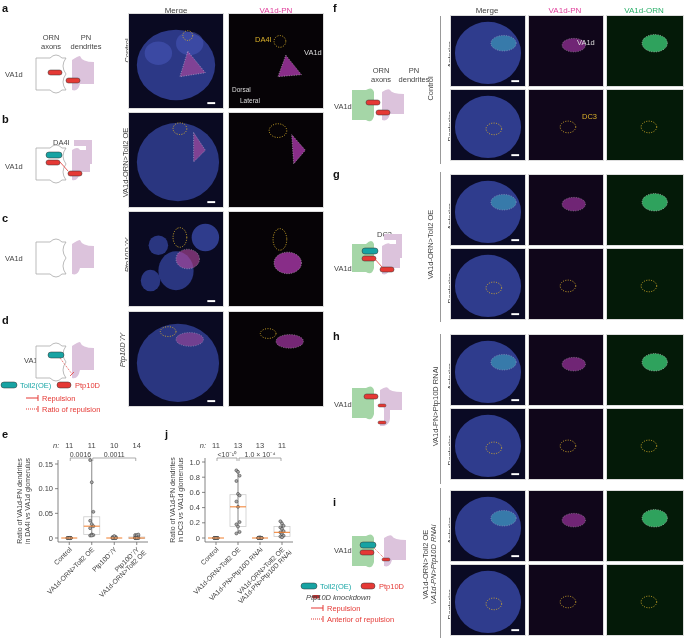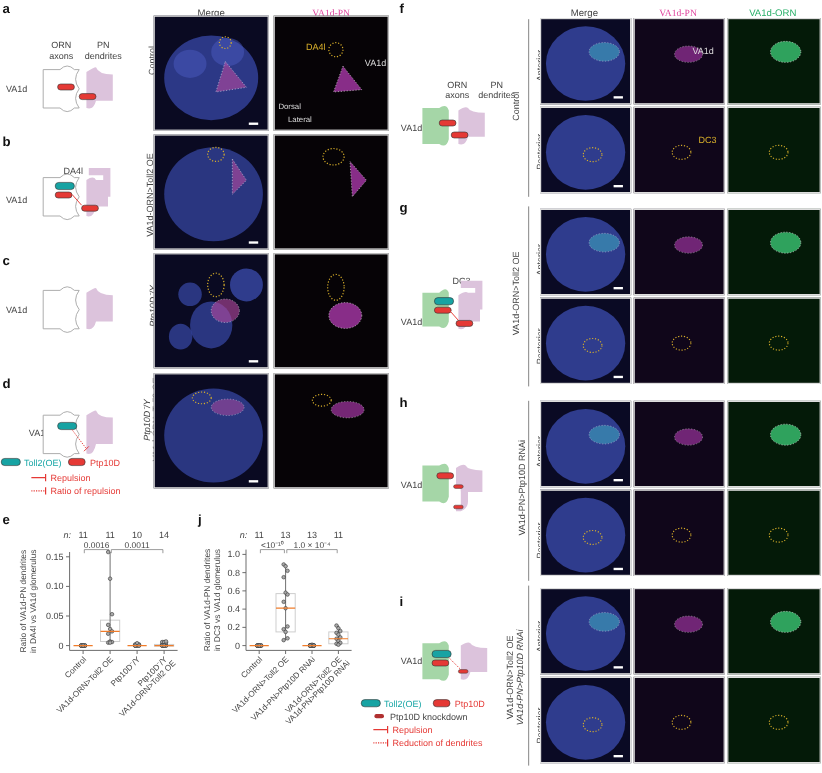"VA1d-PN" .magenta { font-family: Liberation Serif, serif -> none }
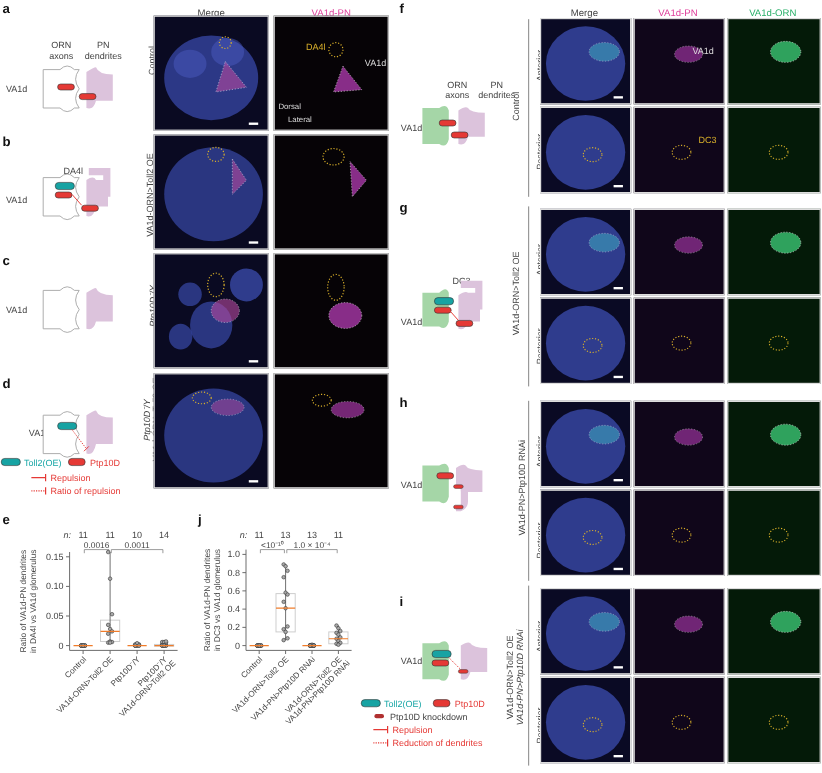"Ptp10D knockdown" div.lbl { font-style: none -> italic; left: 325px -> 306px }
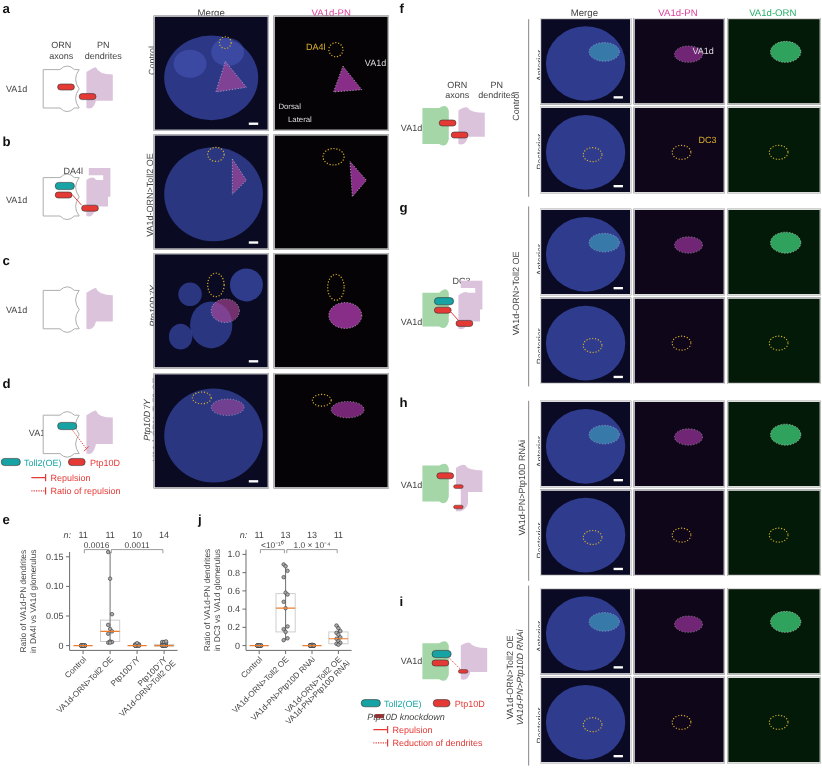"Reduction of dendrites" div.lbl { text: Reduction of dendrites -> Anterior of repulsion }
